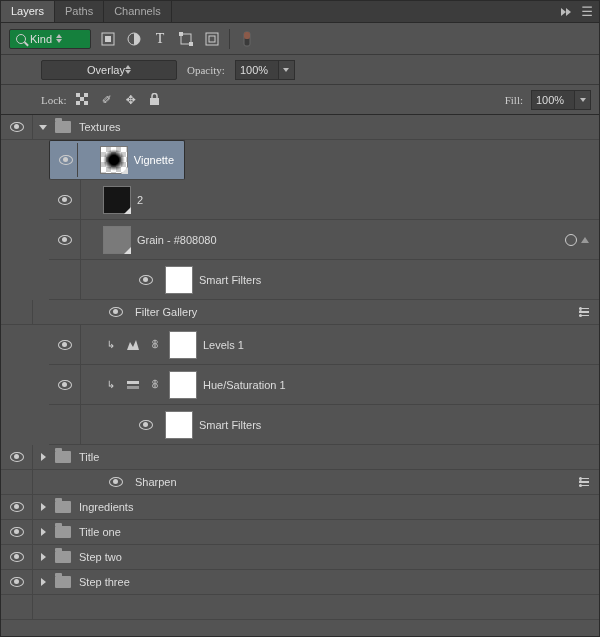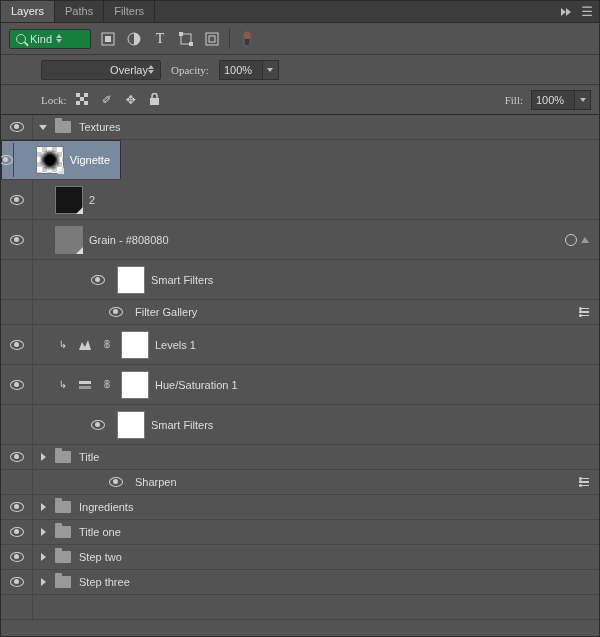"Filters" div.tab { text: Filters -> Channels }
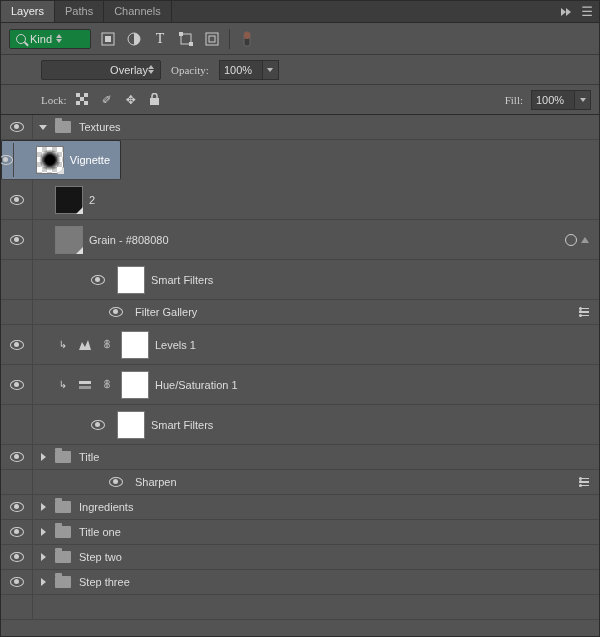"Overlay" .sel { justify-content: flex-end -> center; width: 120px -> 136px }
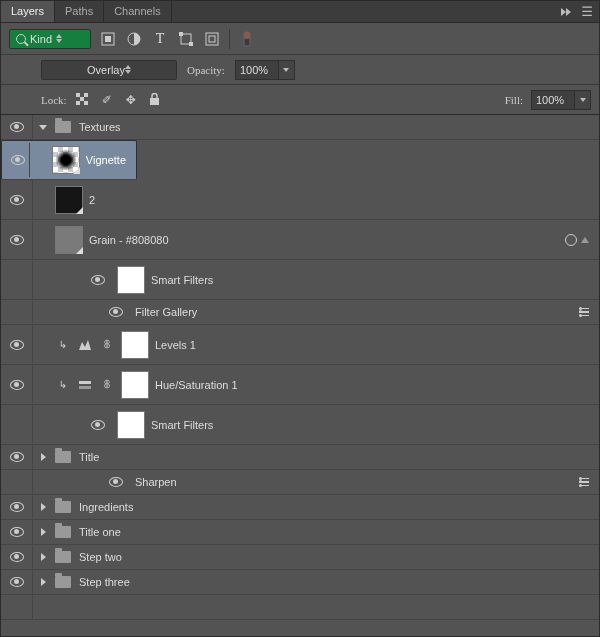"Vignette" .row.tall { margin-left: none -> 48px }
